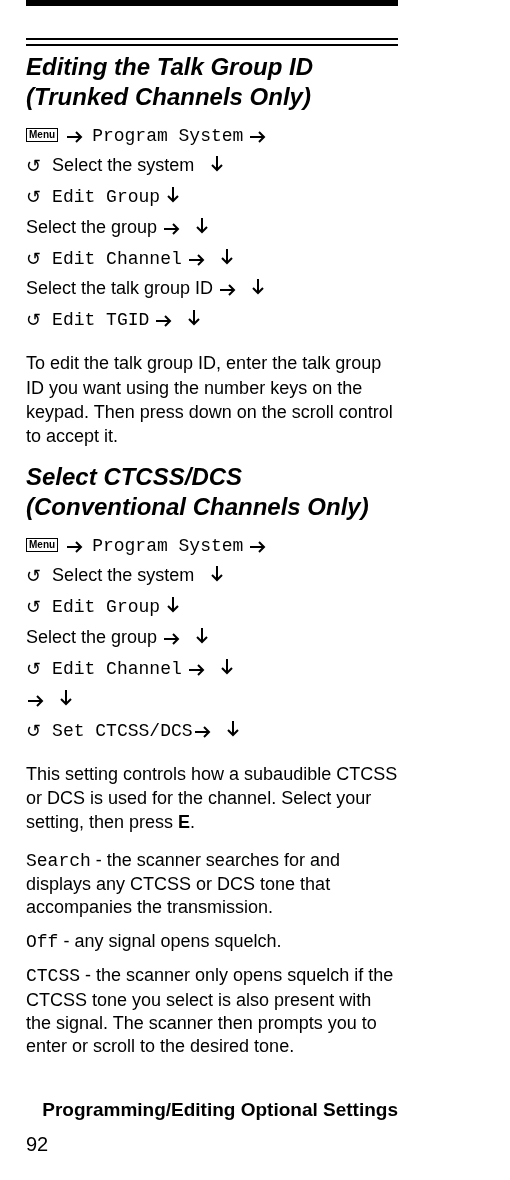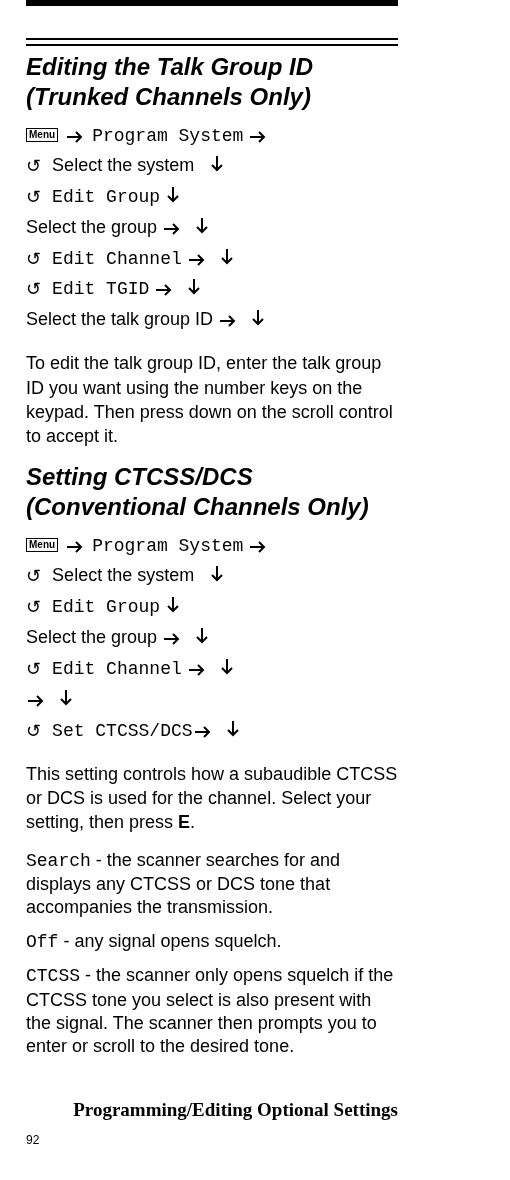"↺ Edit TGID" span.nav-line { order: before "Select the talk group ID" -> after "Select the talk group ID" }
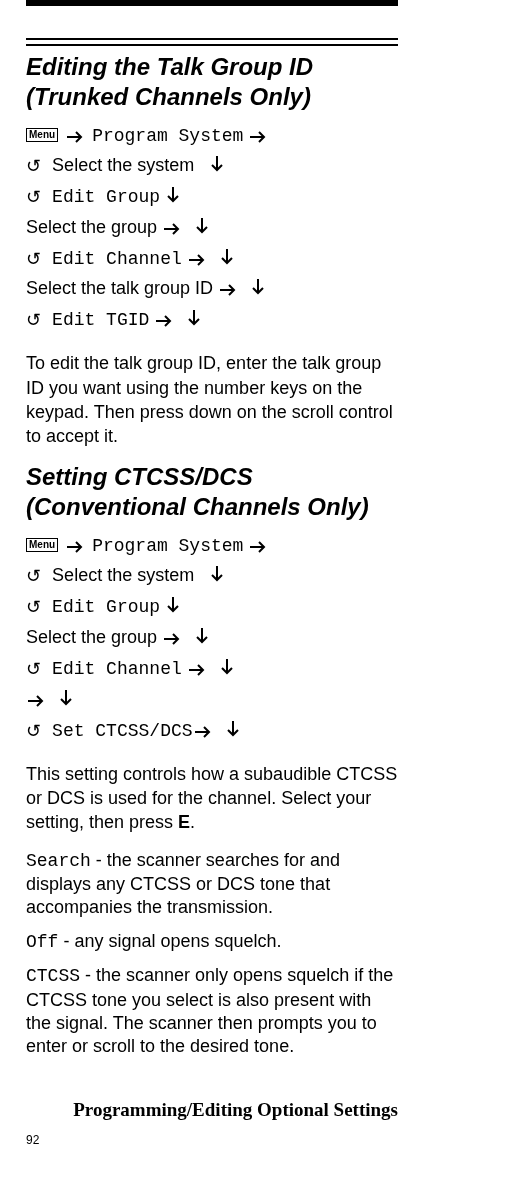"Setting CTCSS/DCS (Conventional Channels" h2.section { text: Setting -> Select }
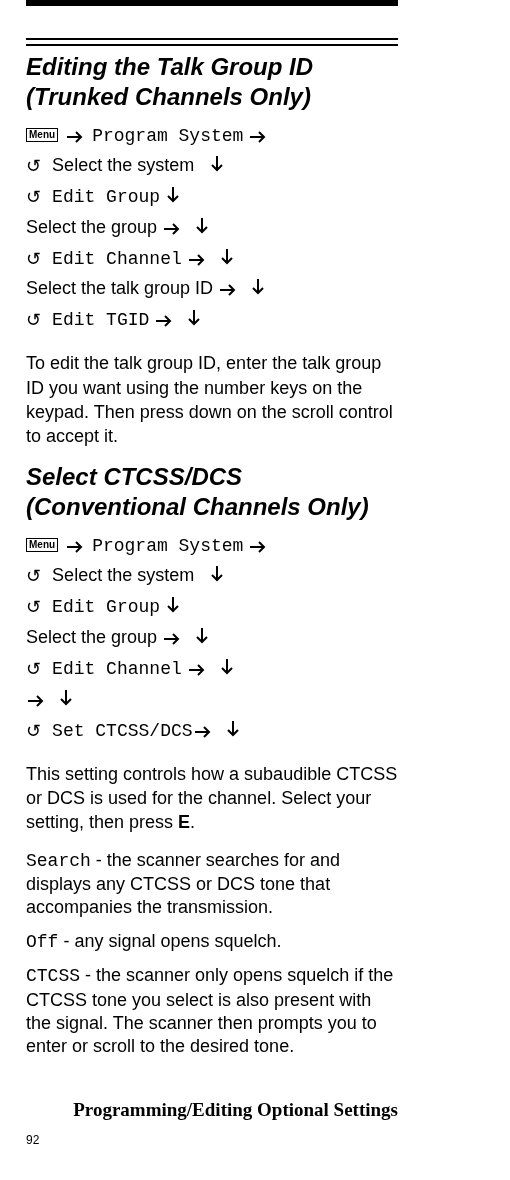"Programming/Editing Optional Settings" .footer-title { font-family: Liberation Serif, serif -> Liberation Sans, sans-serif }
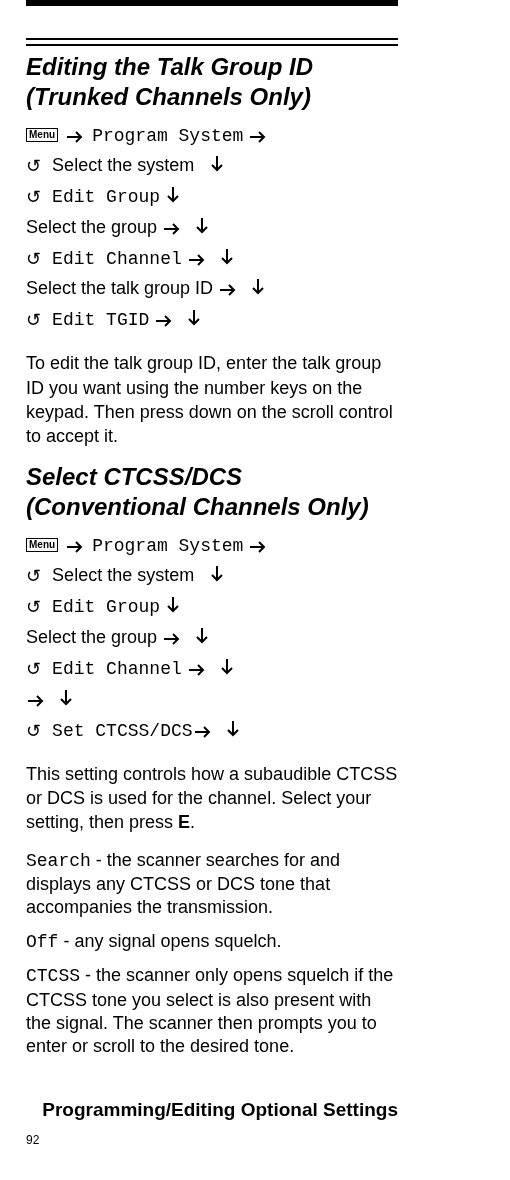"92" .page-num { font-size: 12px -> 20px }
